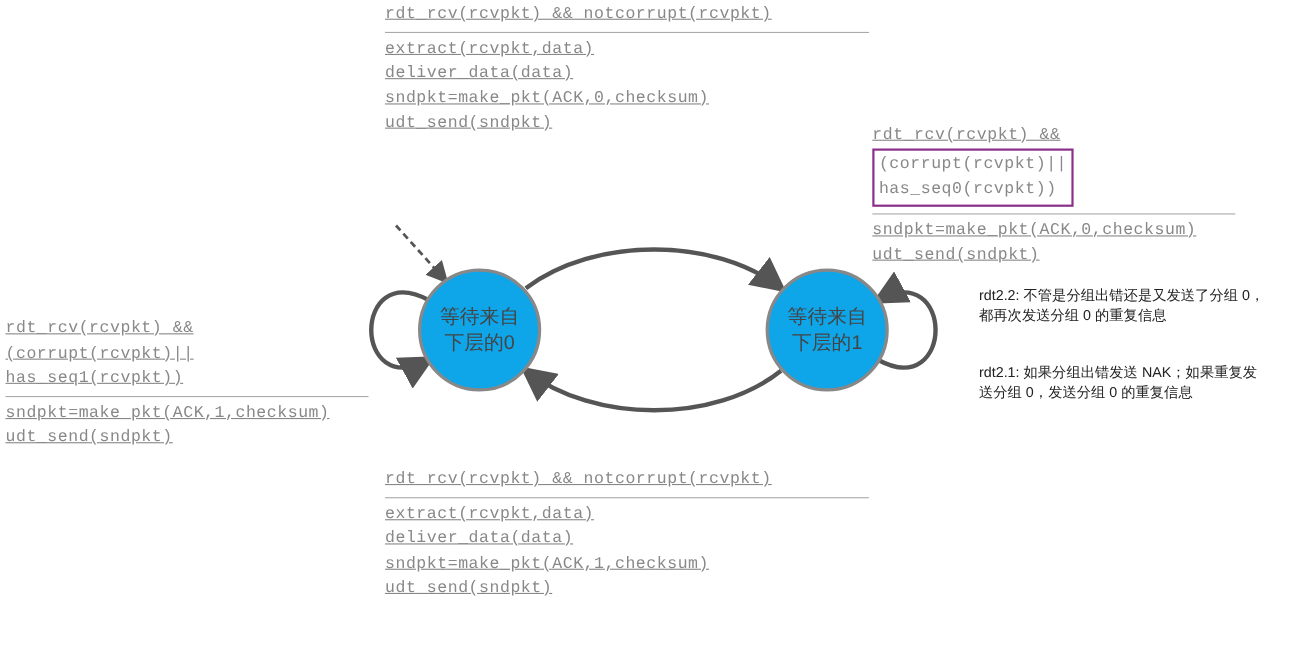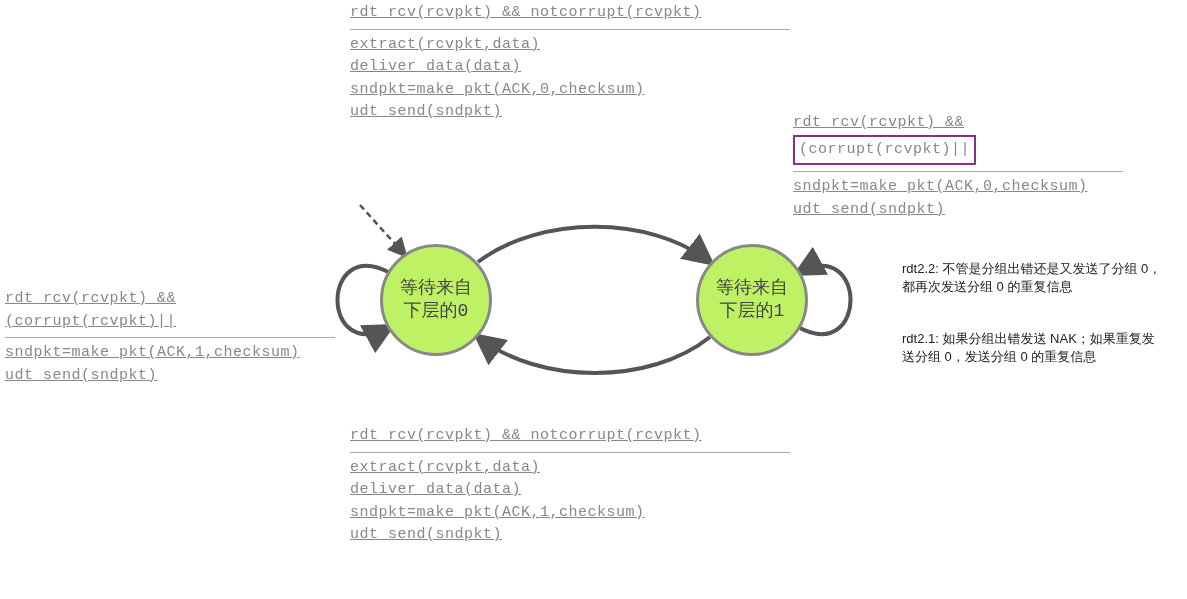"has_seq0(rcvpkt))" div { html: none -> <div>has_seq0(rcvpkt))</div> }
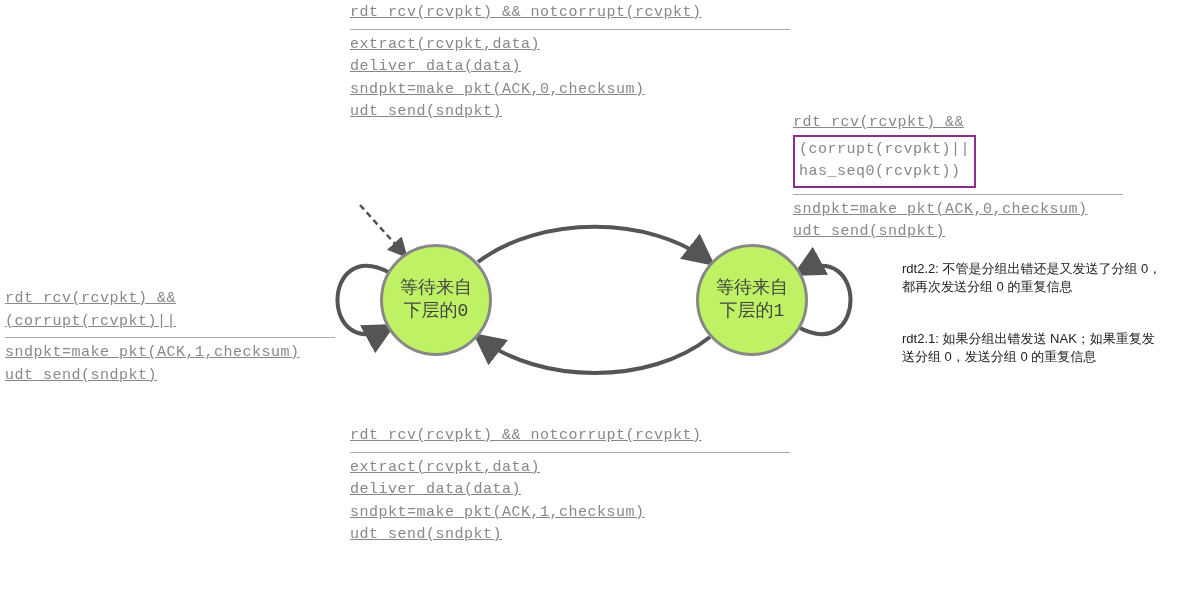"rdt2.2: 不管是分组出错还是又发送了分组 0，都再次发送分组 0" .sans { margin-left: 12px -> none }
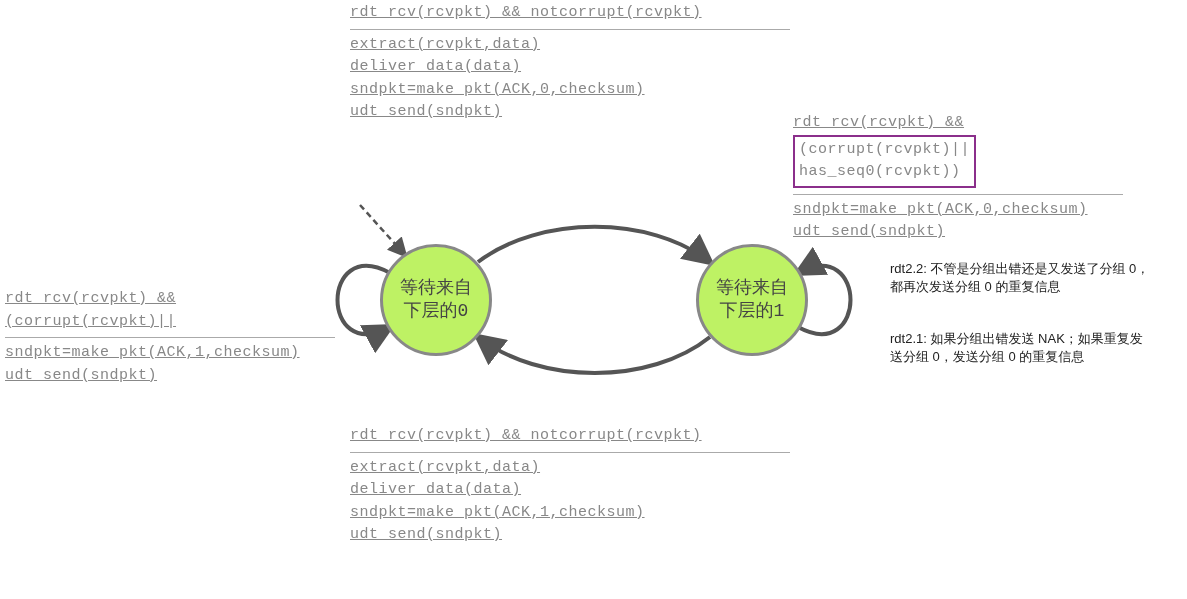"等待来自" .state { background: #bef264 -> #0ea5e9; font-family: Liberation Mono, monospace -> Liberation Sans, sans-serif }
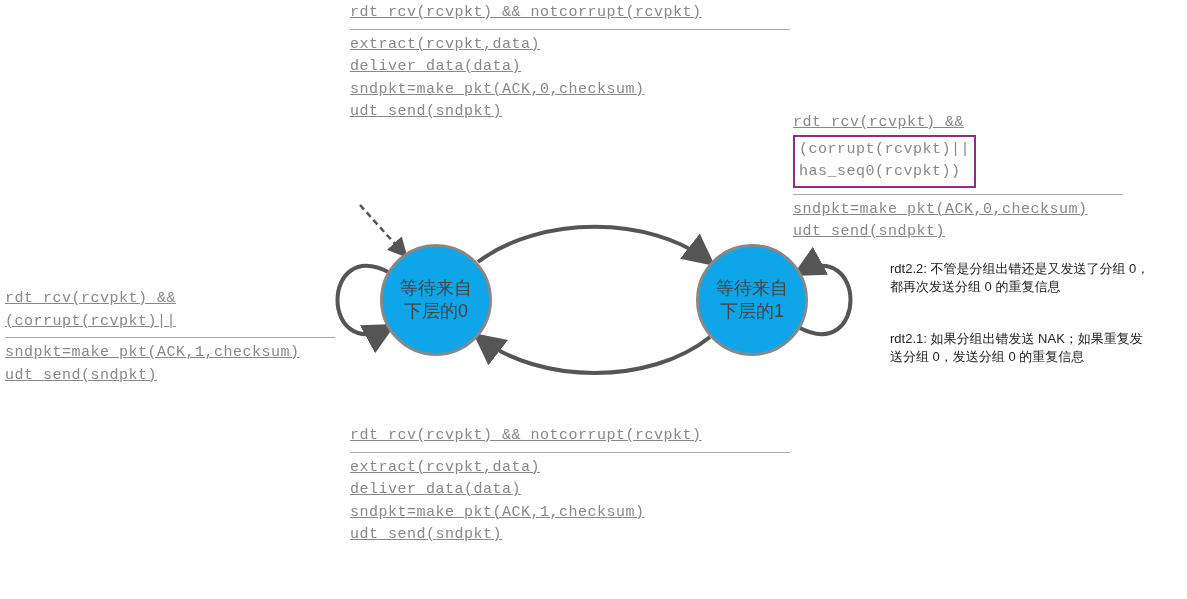"has_seq1(rcvpkt))" div { html: none -> <div>has_seq1(rcvpkt))</div> }
